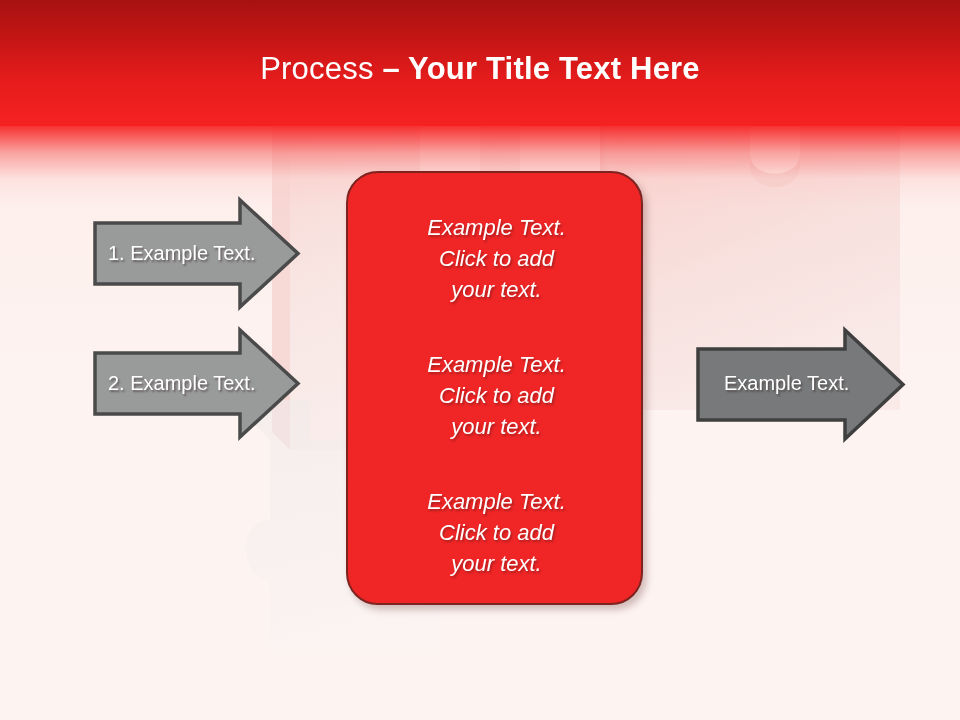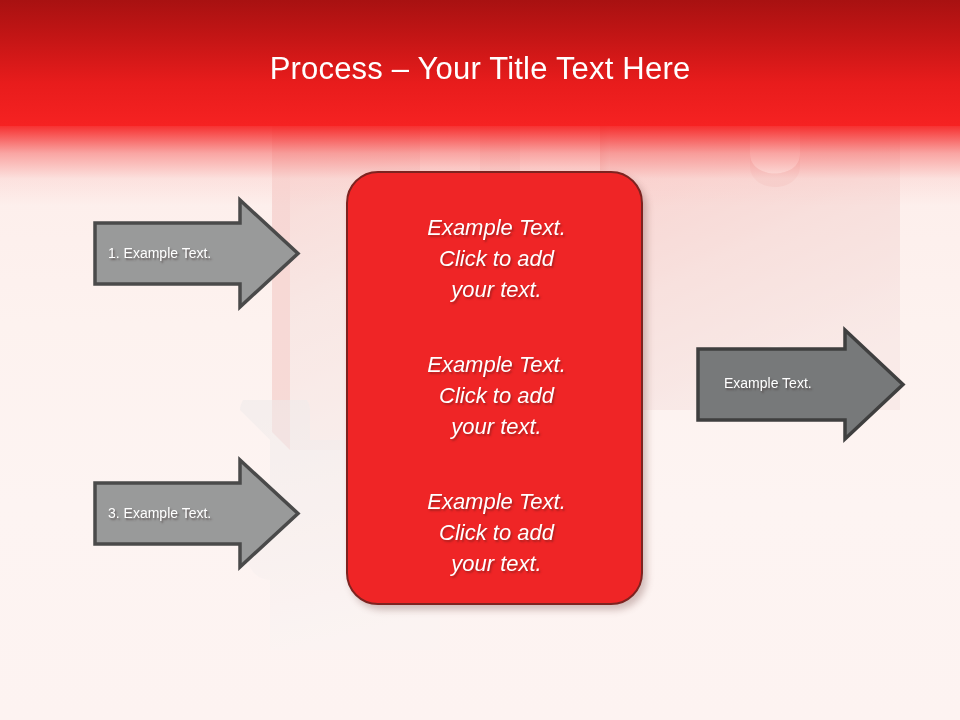"– Your Title Text Here" .slide-title .t-rest { font-weight: normal -> bold }
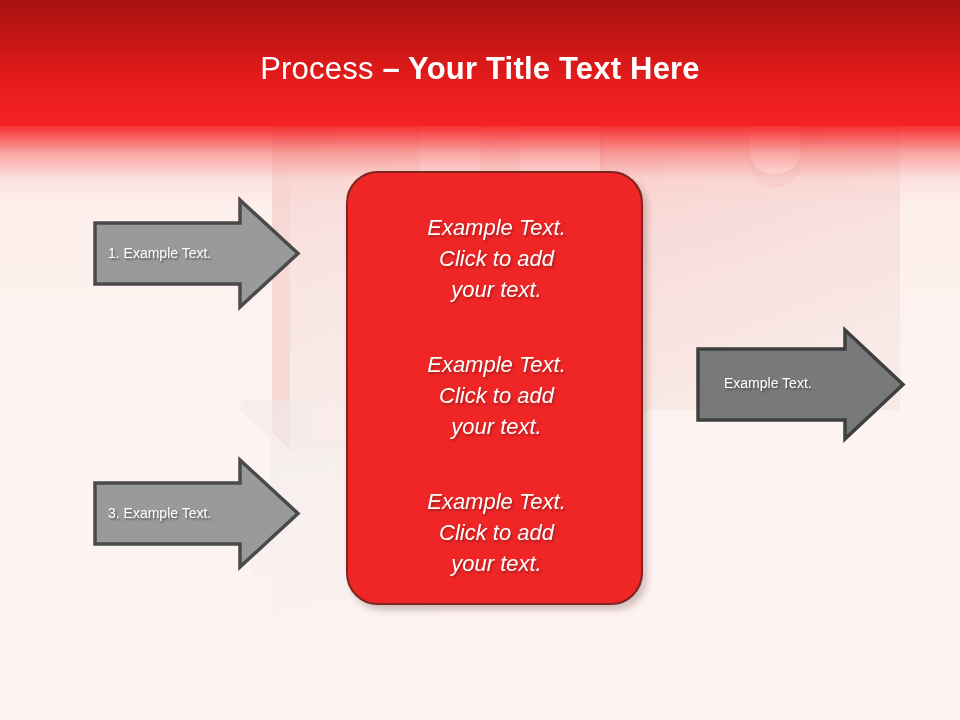"1. Example Text." .arrow-label { font-size: 14px -> 20px }
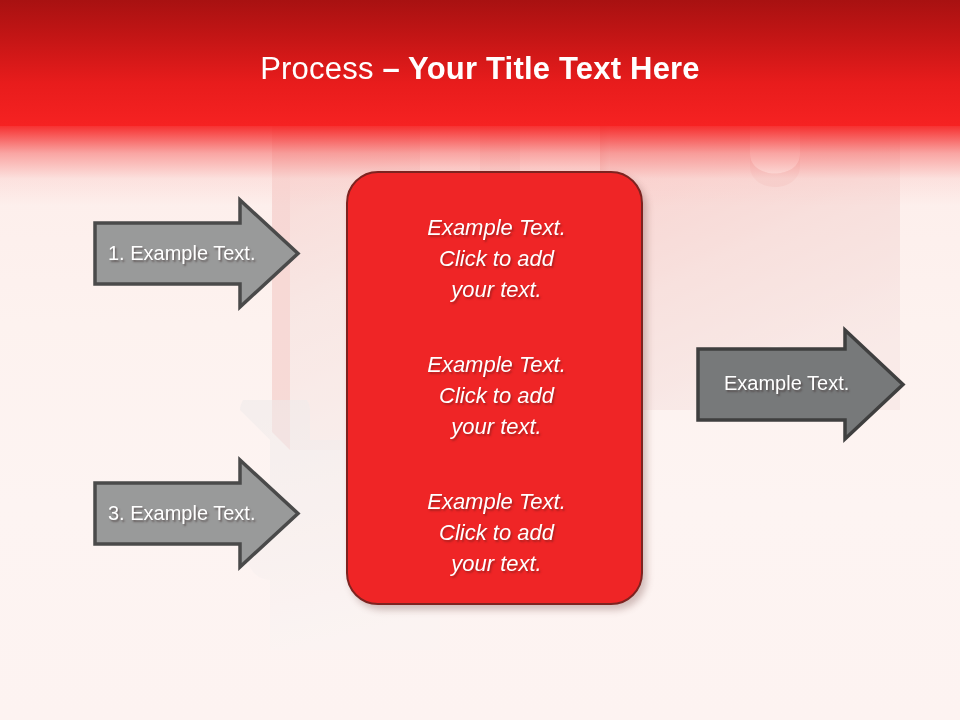"2. Example Text." div.arrow { html: none -> <div> <svg> <path></path> </svg> <span>2. Example Text.</span> </div> }
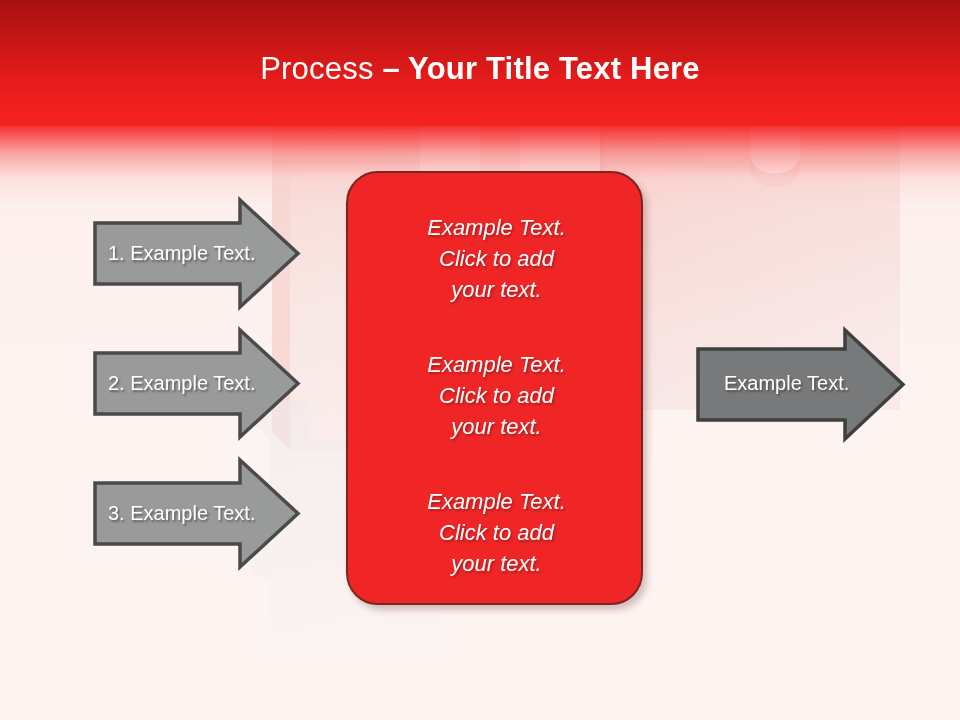"3. Example Text." div.arrow { html: <div> <svg> <path></path> </svg> <span>3. Example Text.</span> </div> -> none }
